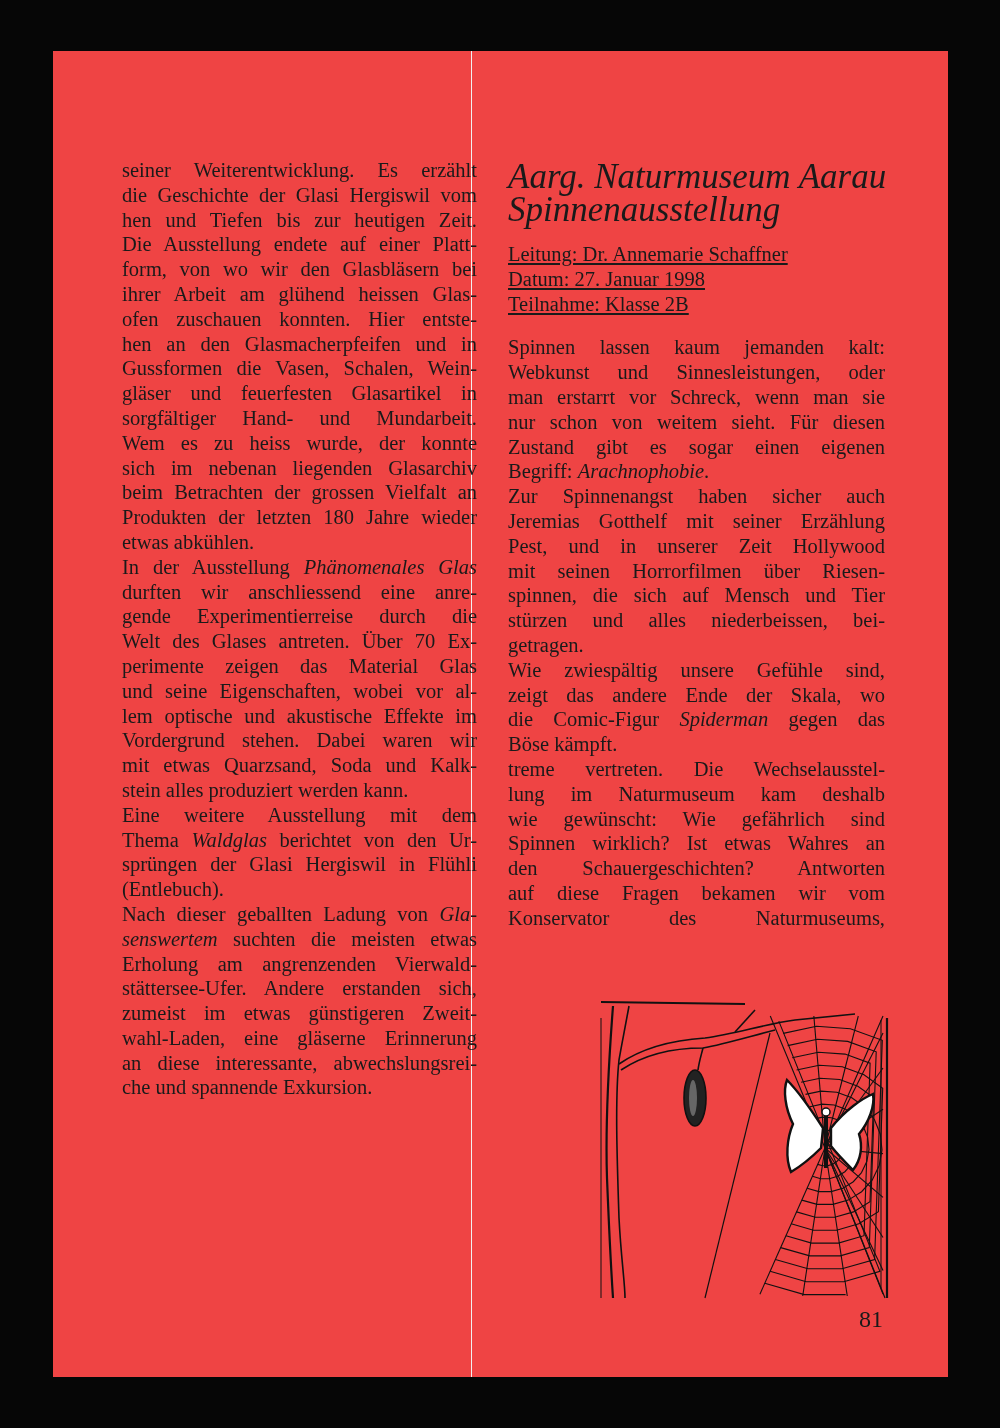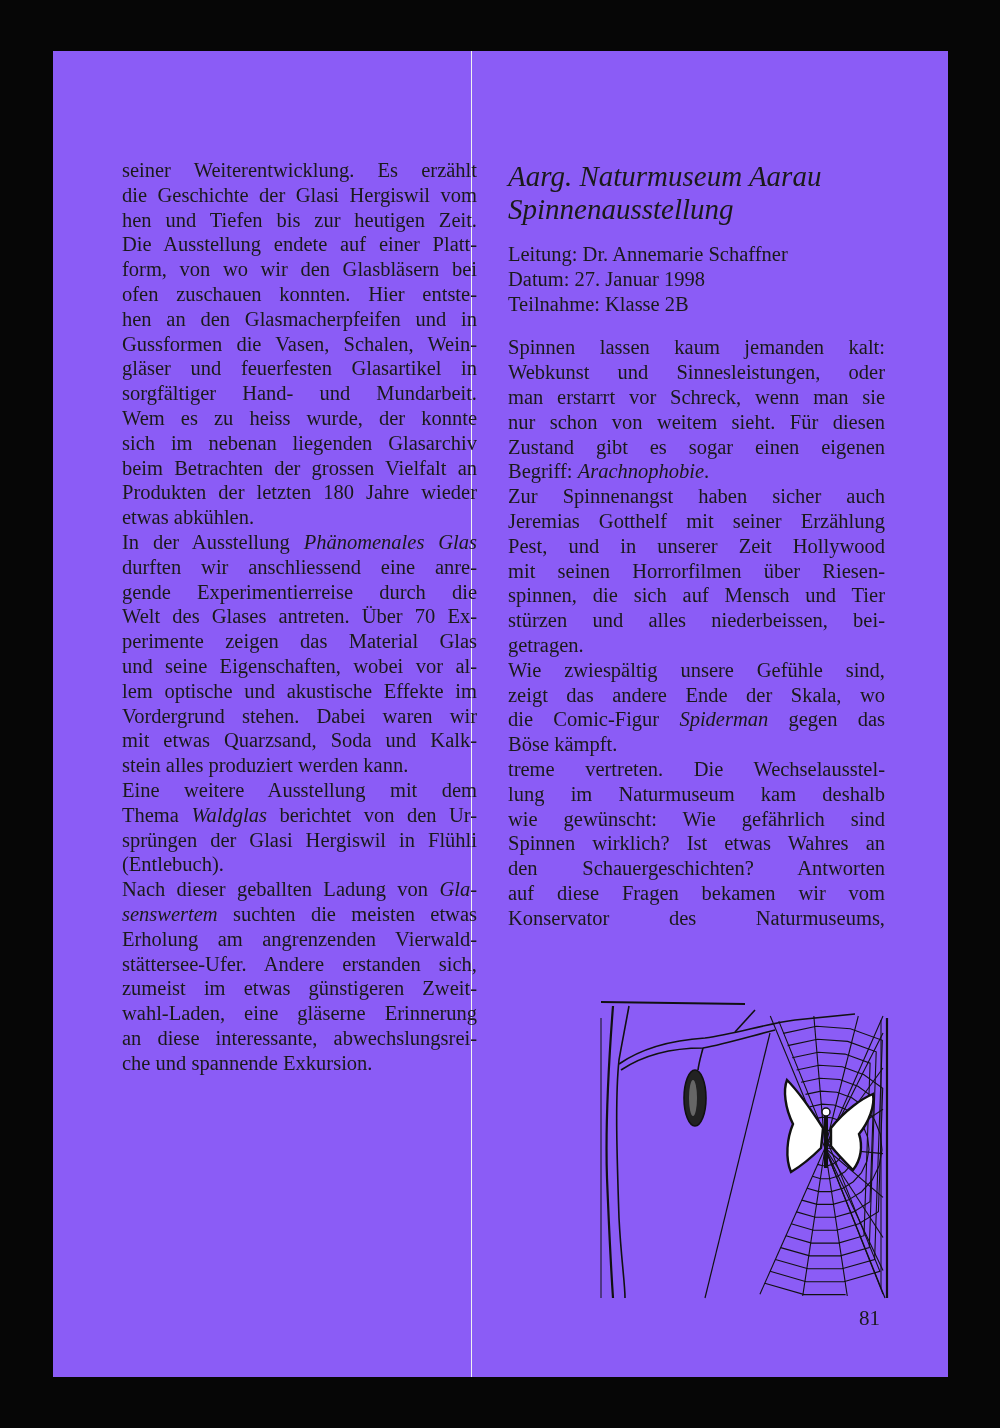"seiner Weiterentwicklung. Es erzählt" .page { background: #8b5cf6 -> #ef4444 }
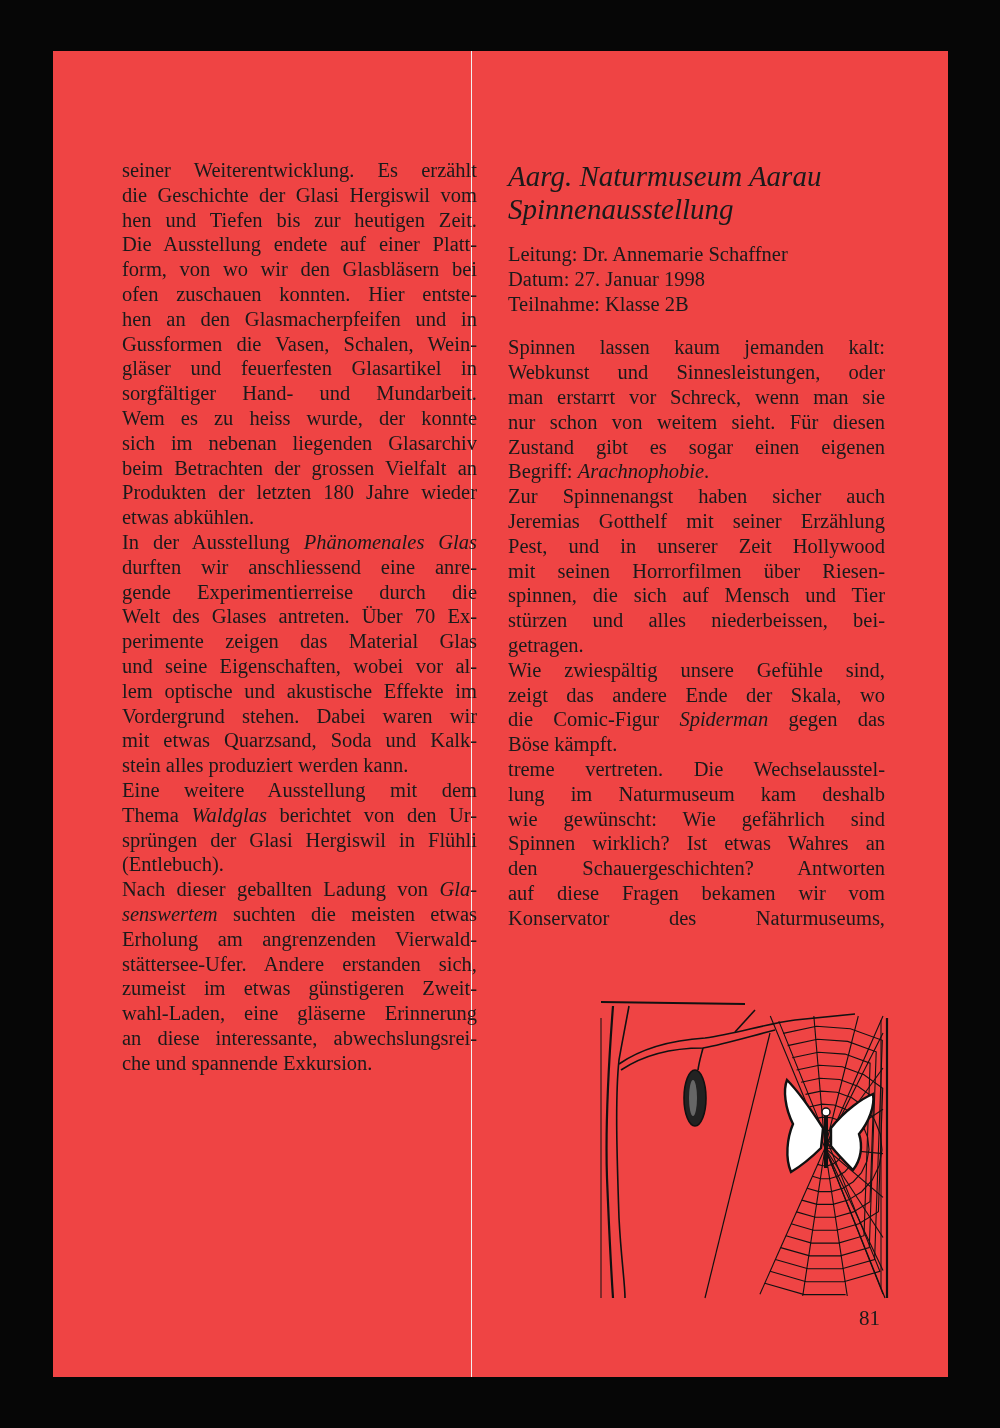"Aarg. Naturmuseum Aarau" .title { font-size: 29px -> 35px }
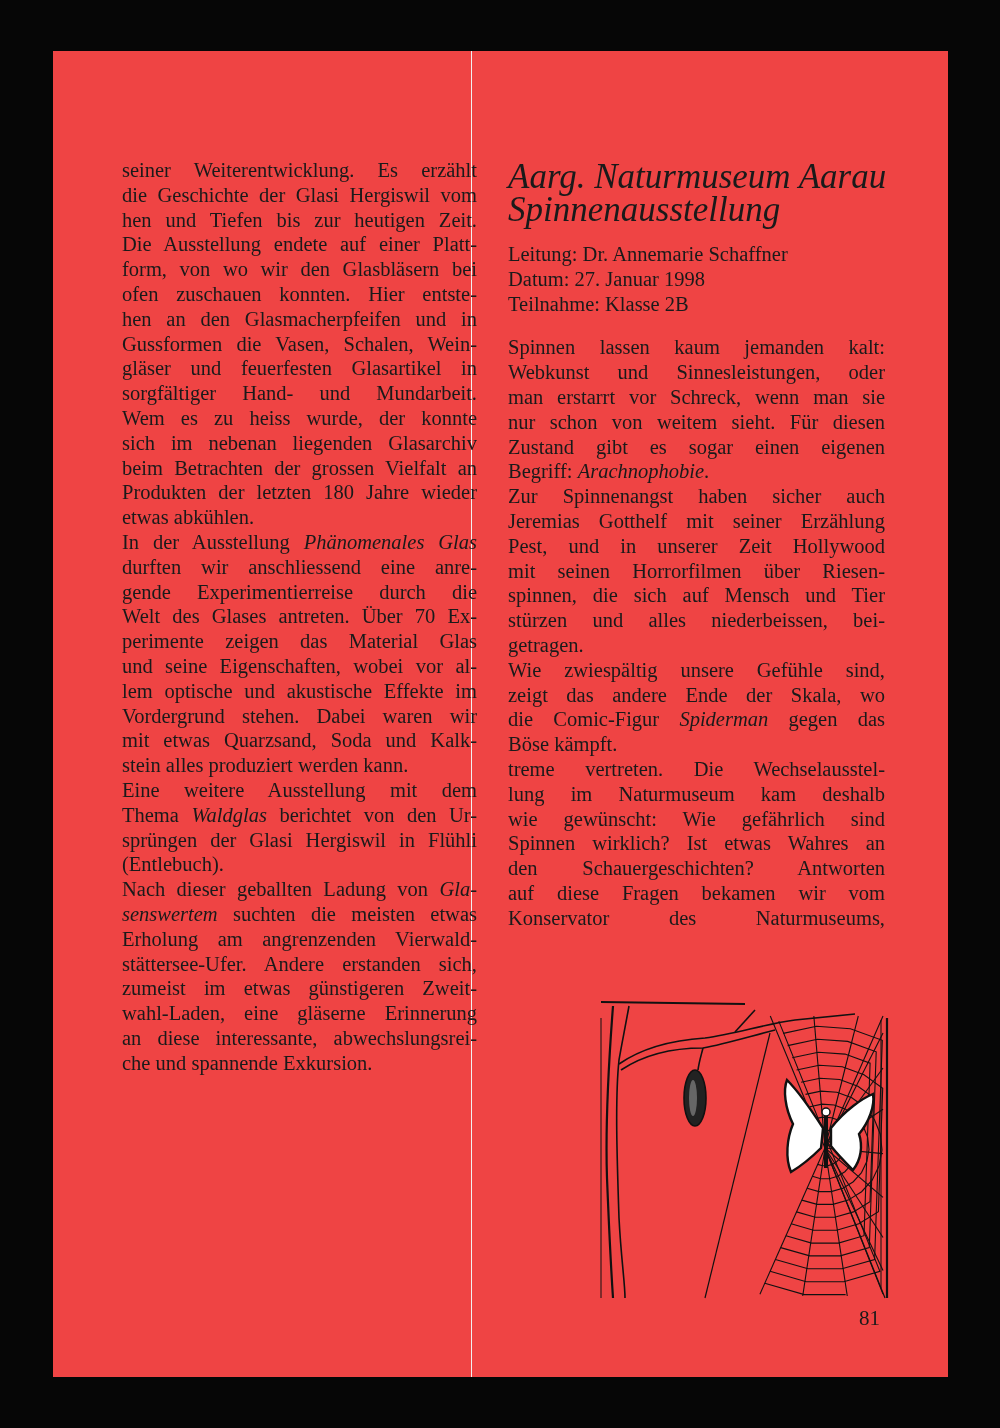"Leitung: Dr. Annemarie Schaffner" .meta { text-decoration: none -> underline }
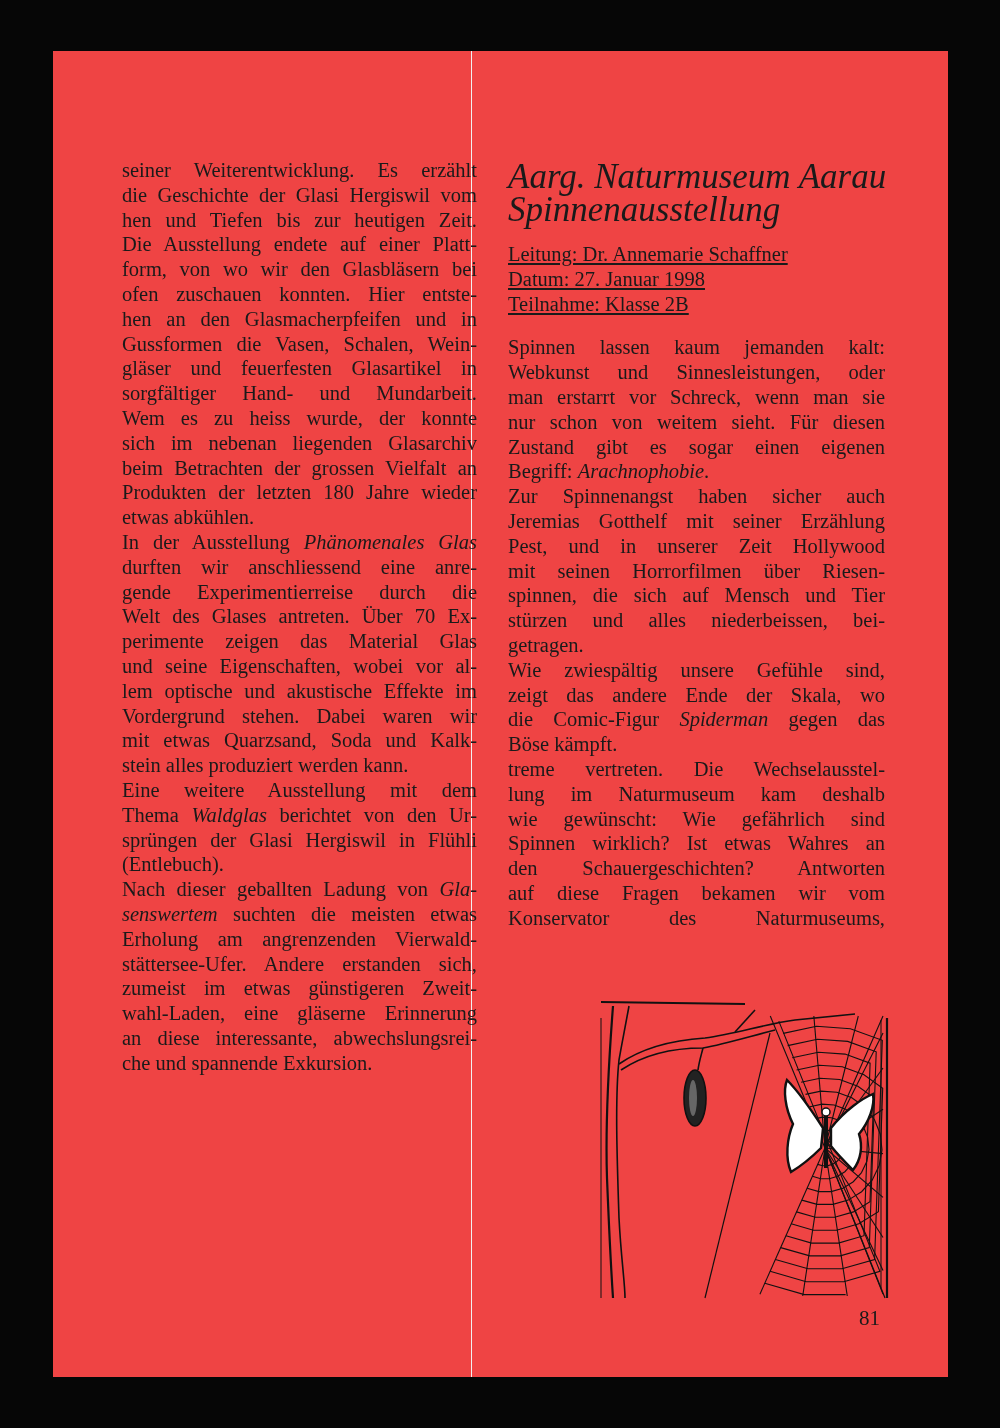"ihrer Arbeit am glühend heissen" span.line { html: none -> <span>ihrer Arbeit am glühend heissen Glas-</span> }
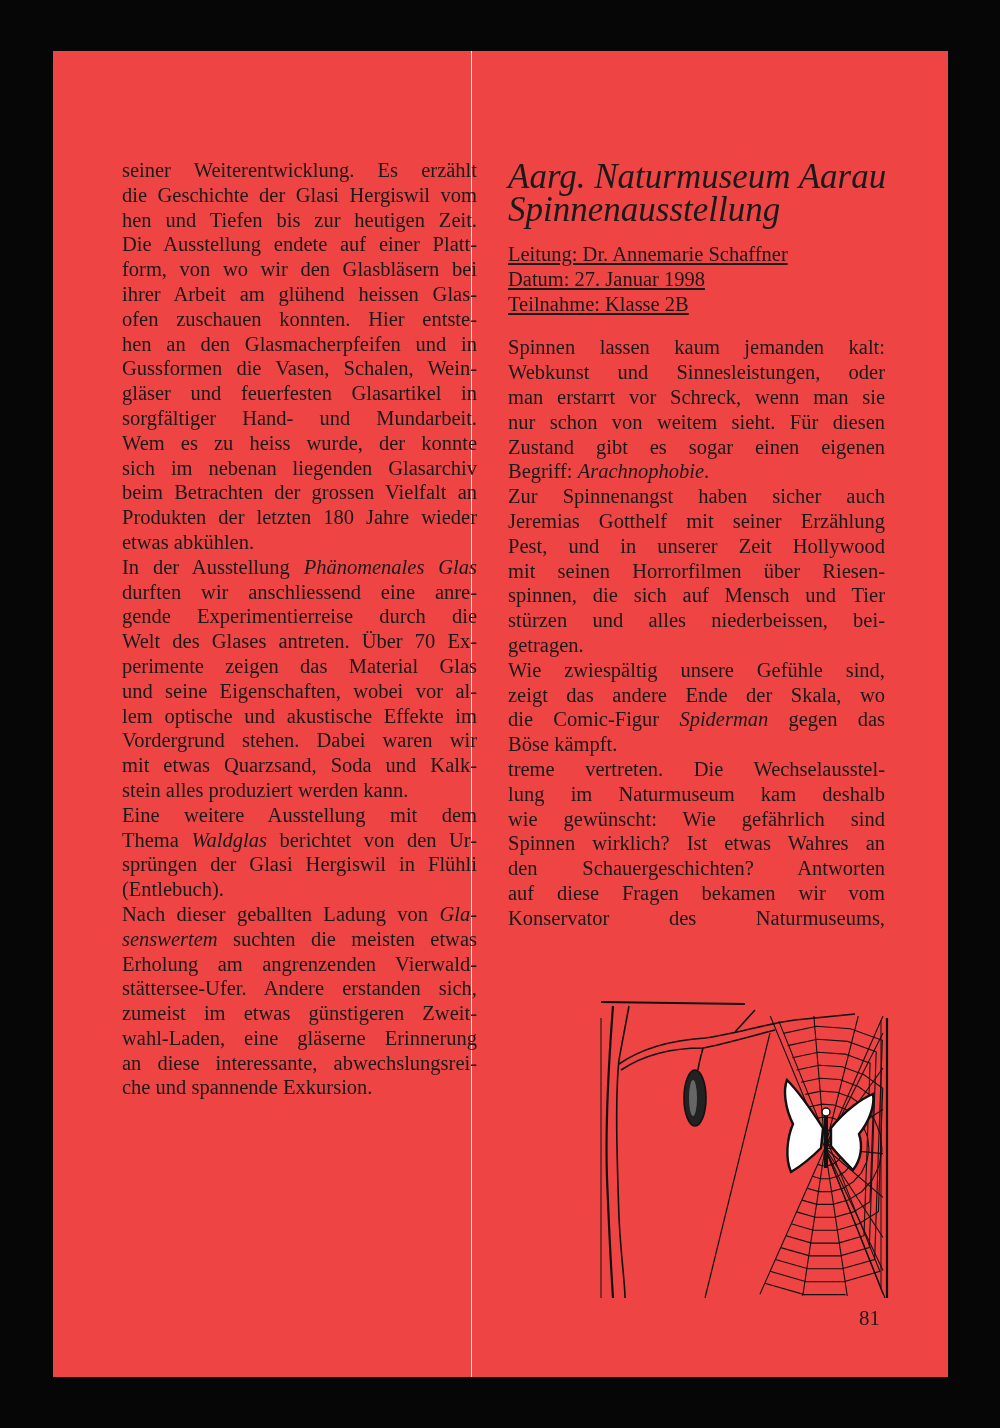"81" .pagenum { font-size: 21px -> 24px }
